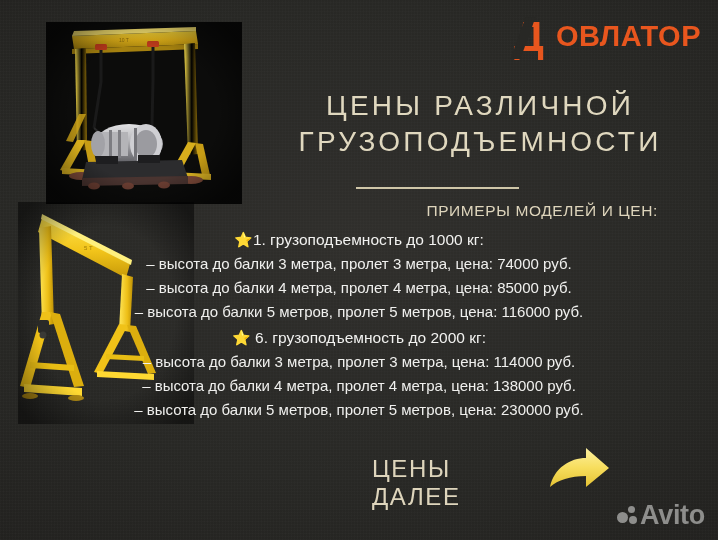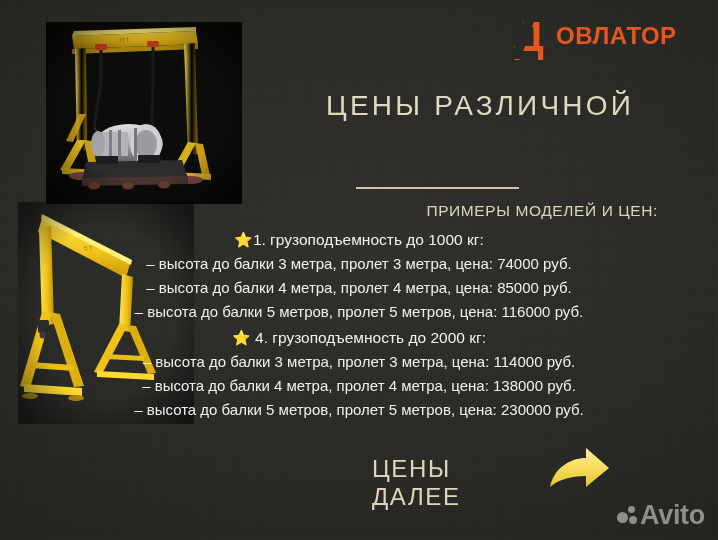"ОВЛАТОР" .logo-word { font-size: 24px -> 29px }
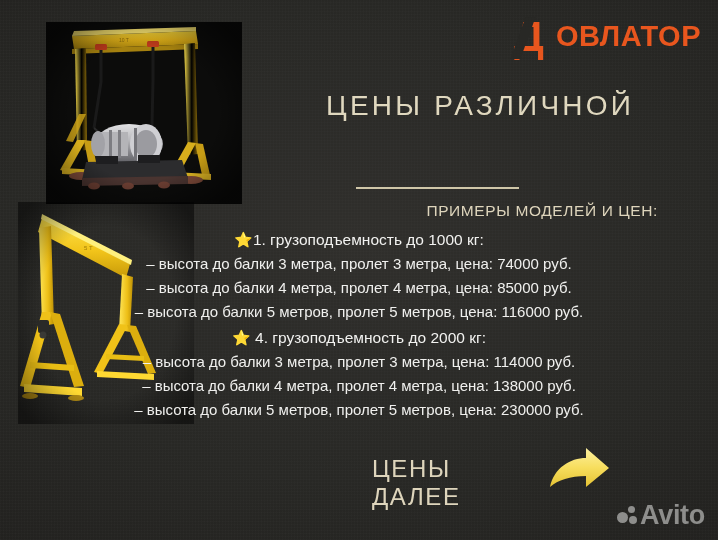"ГРУЗОПОДЪЕМНОСТИ" span.l2 { html: none -> <span>ГРУЗОПОДЪЕМНОСТИ</span> }
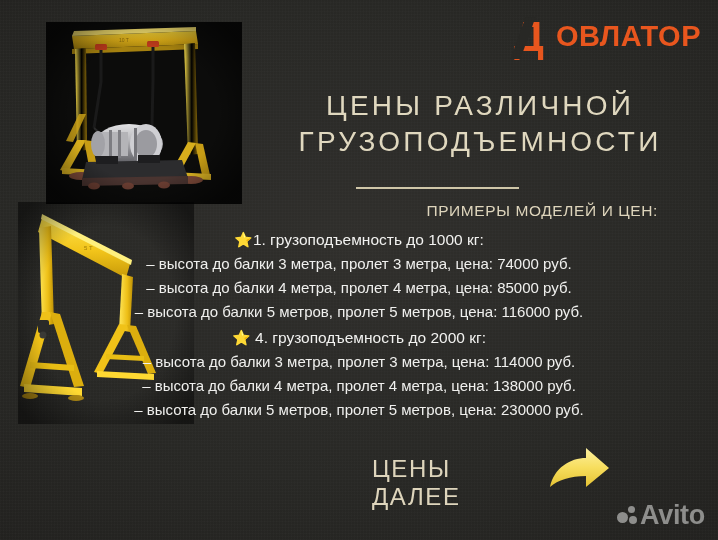"4. грузоподъемность до 2000 кг:" span { text: 4 -> 6 }
